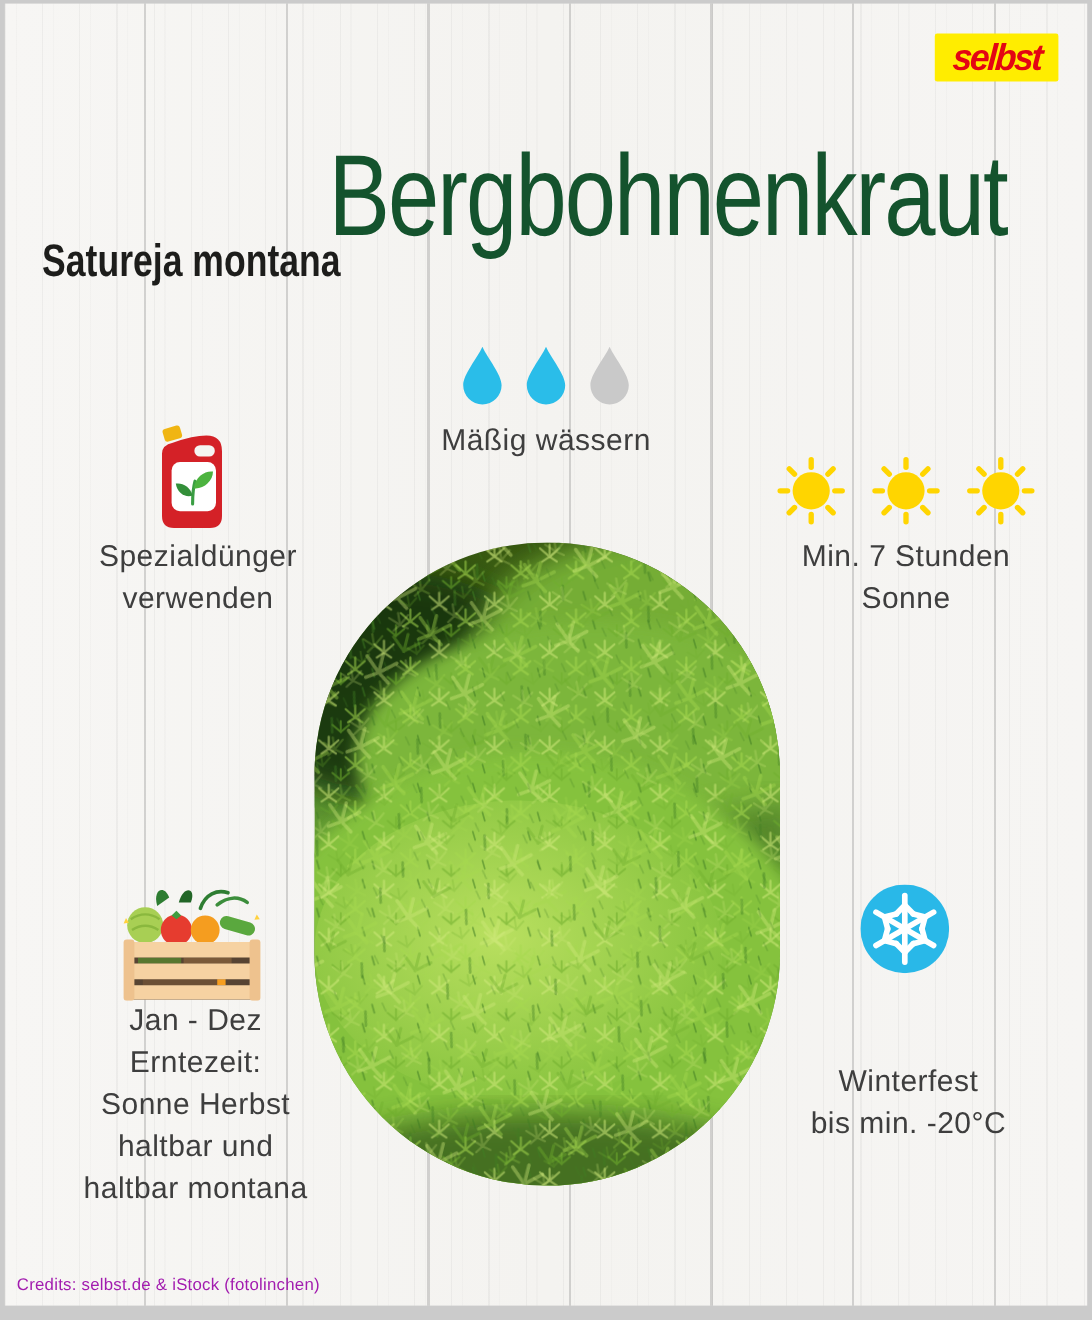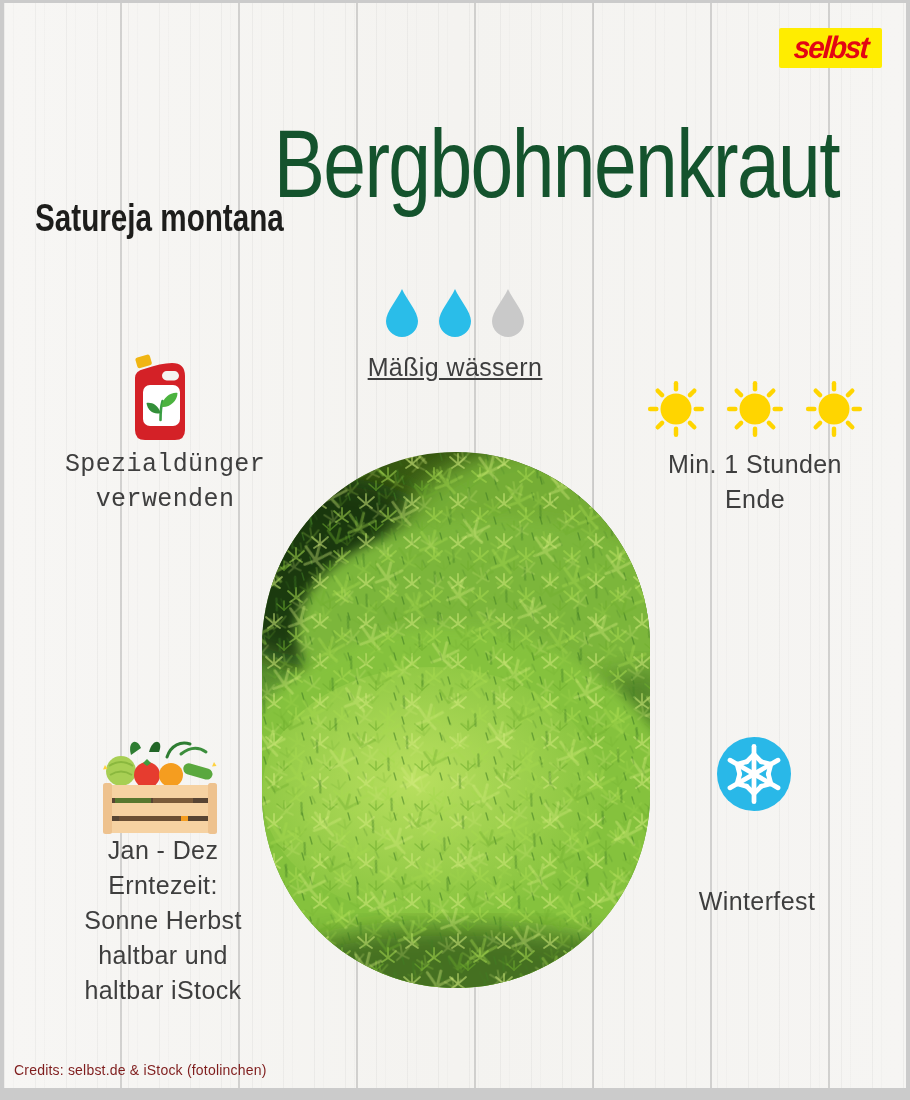"Mäßig wässern" .water-label { text-decoration: underline -> none }
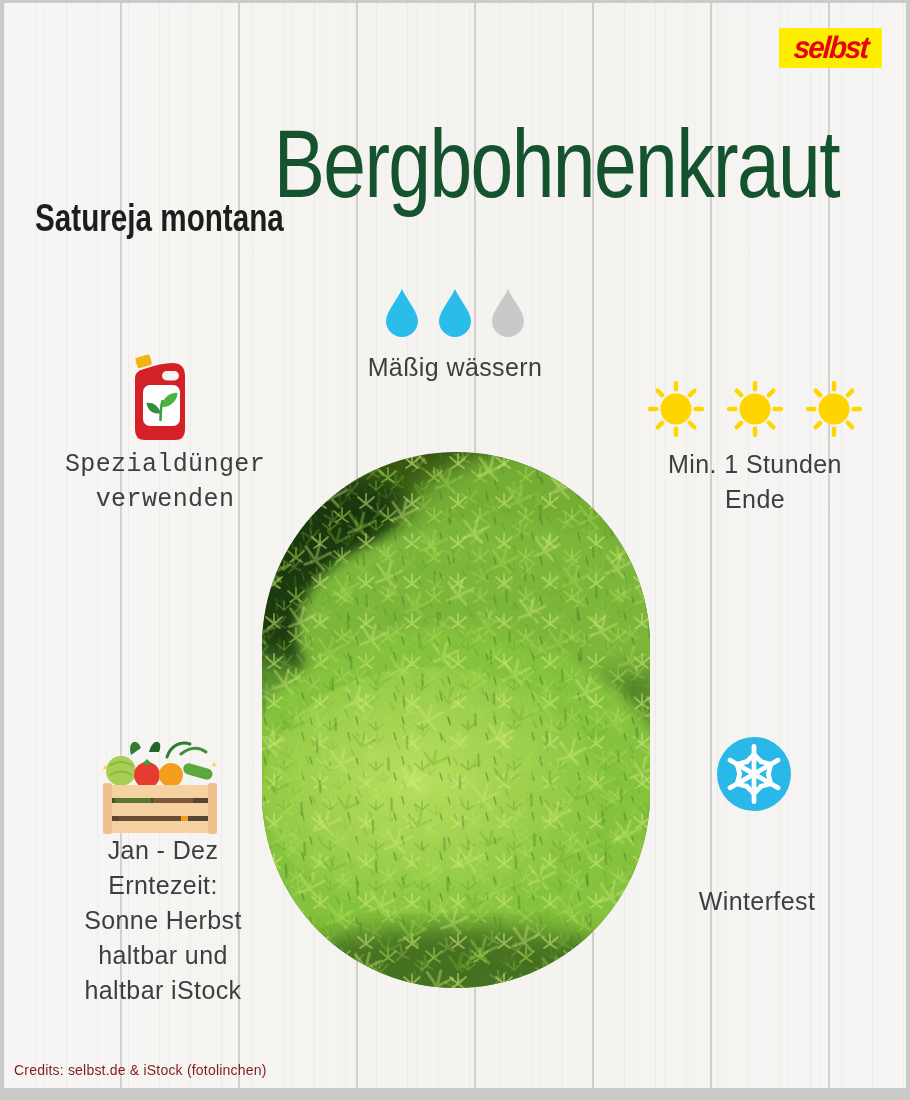"Spezialdünger" .fert-label { font-family: Liberation Mono, monospace -> none }
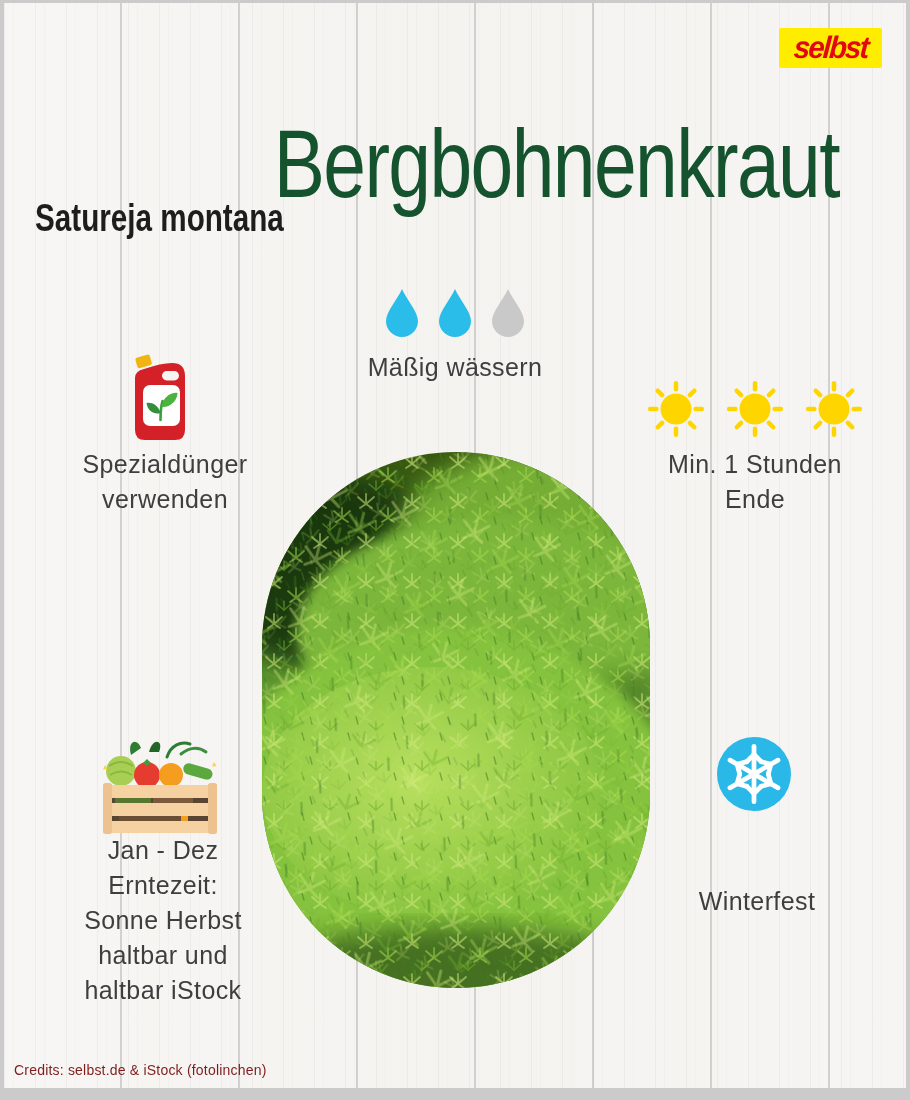"Min. 1 Stunden" div { text: 1 -> 7 }
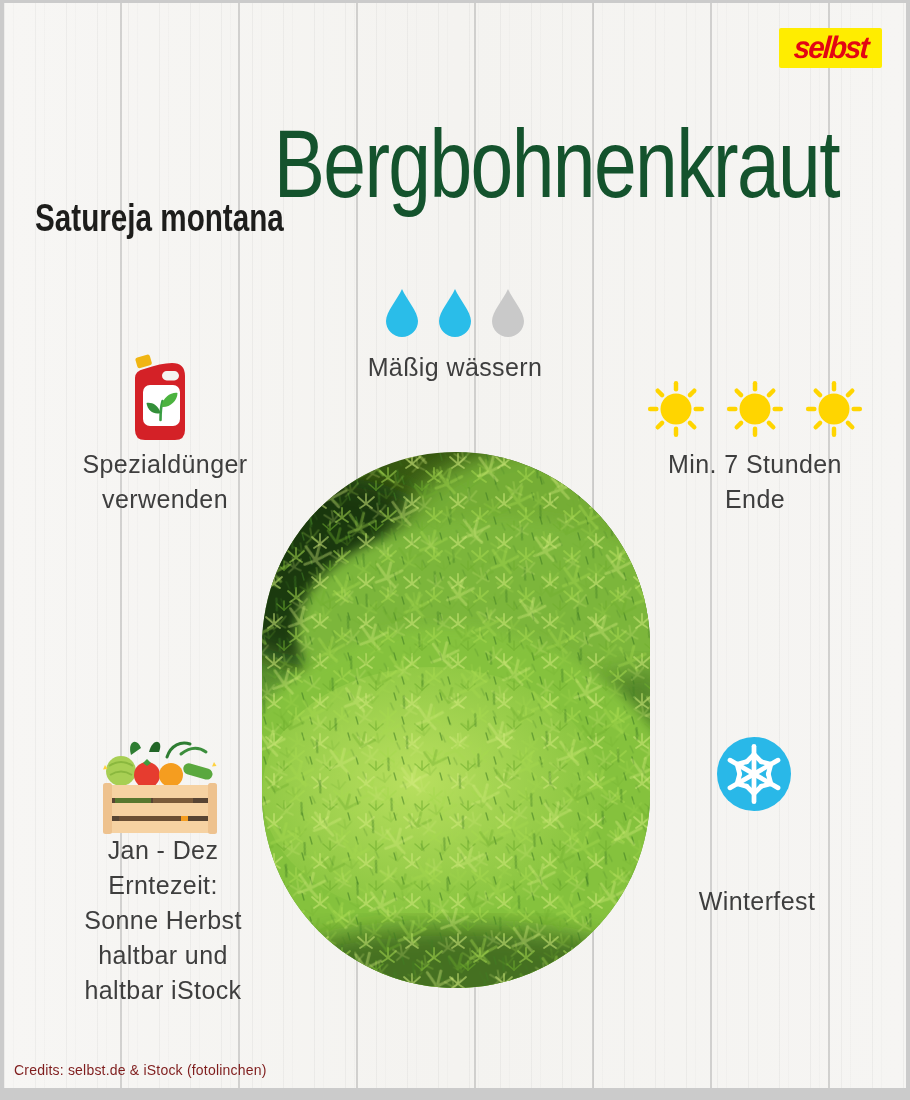"Ende" div { text: Ende -> Sonne }
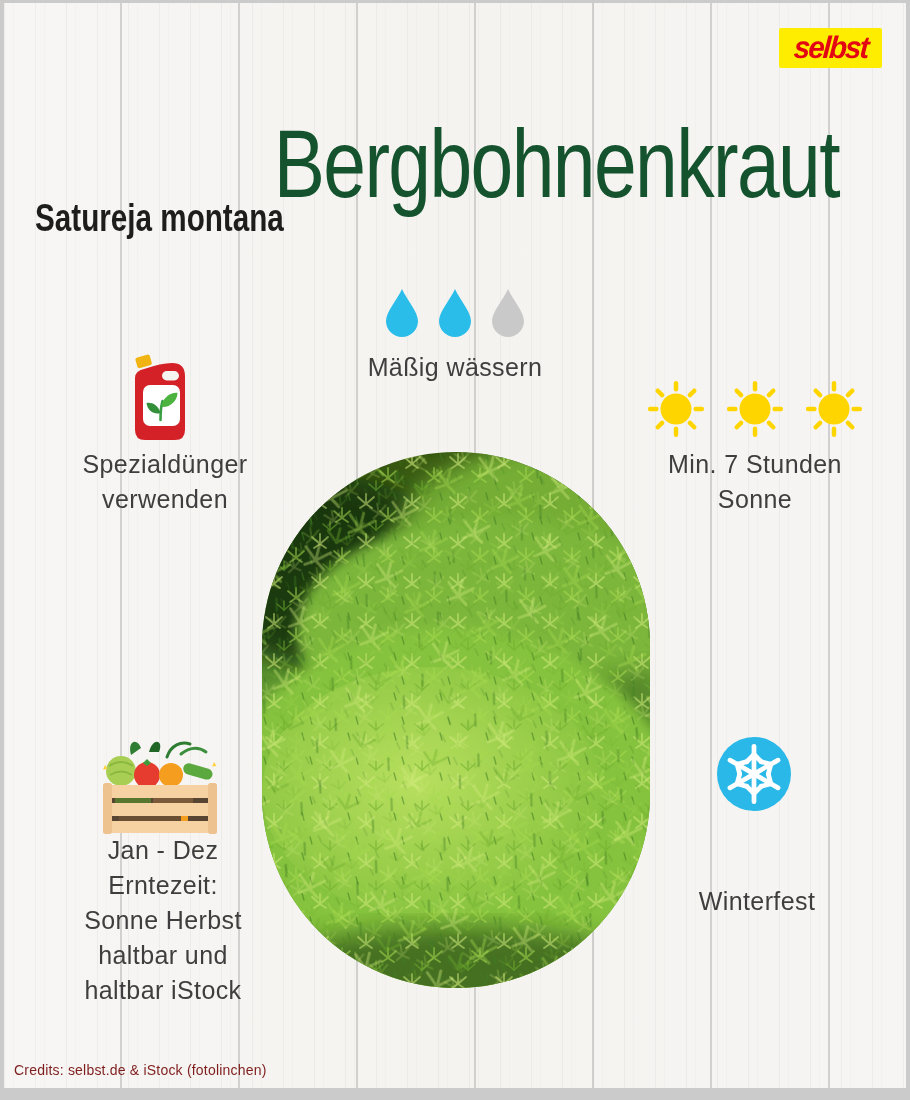"bis min. -20°C" div { html: none -> <div>bis min. -20°C</div> }
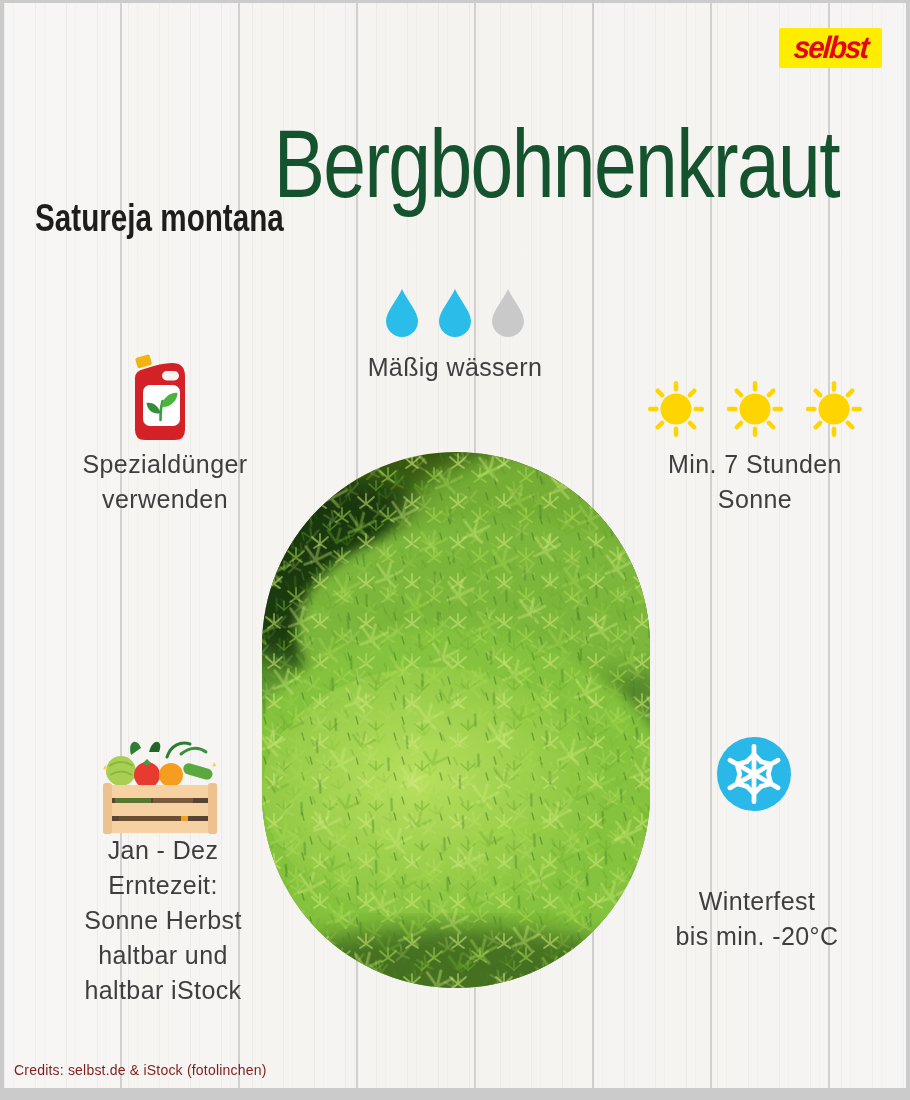"haltbar iStock" div { text: iStock -> montana }
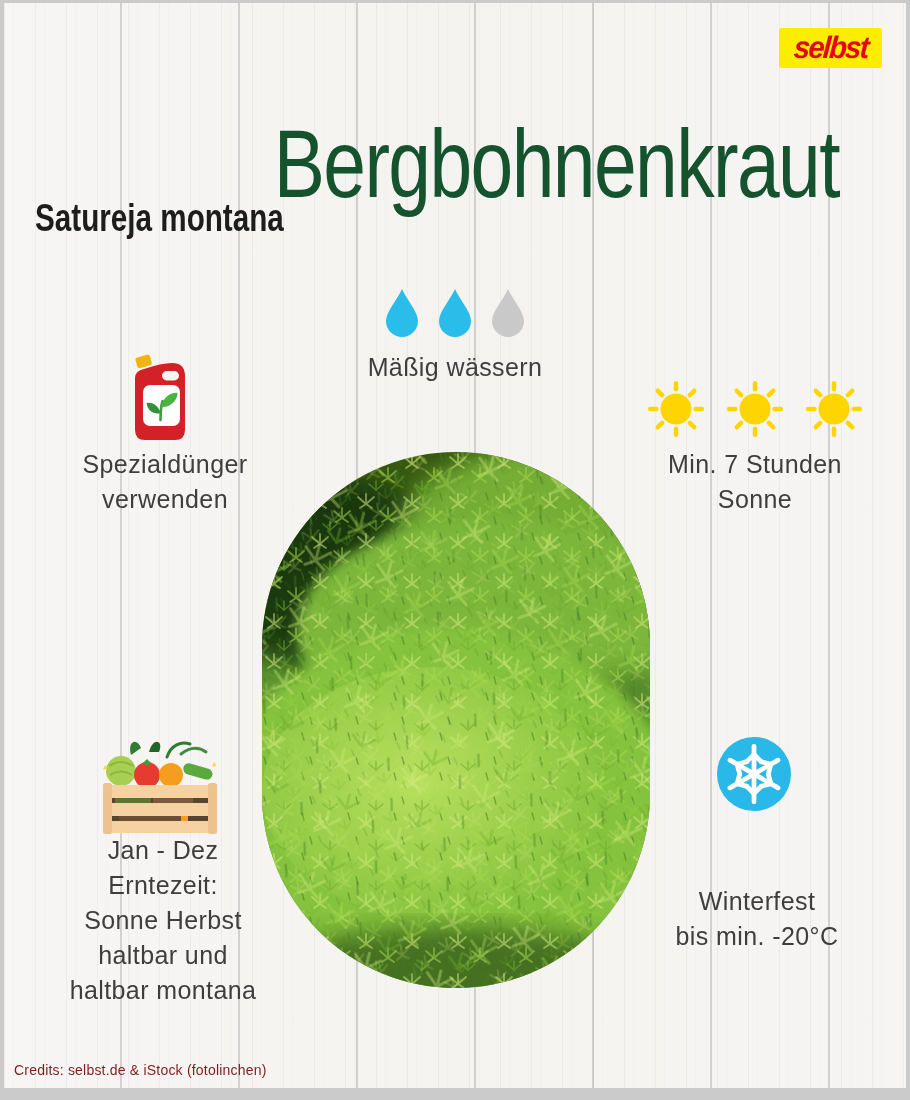"Credits: selbst.de & iStock" .credits { color: #7f1d1d -> #a21caf }
